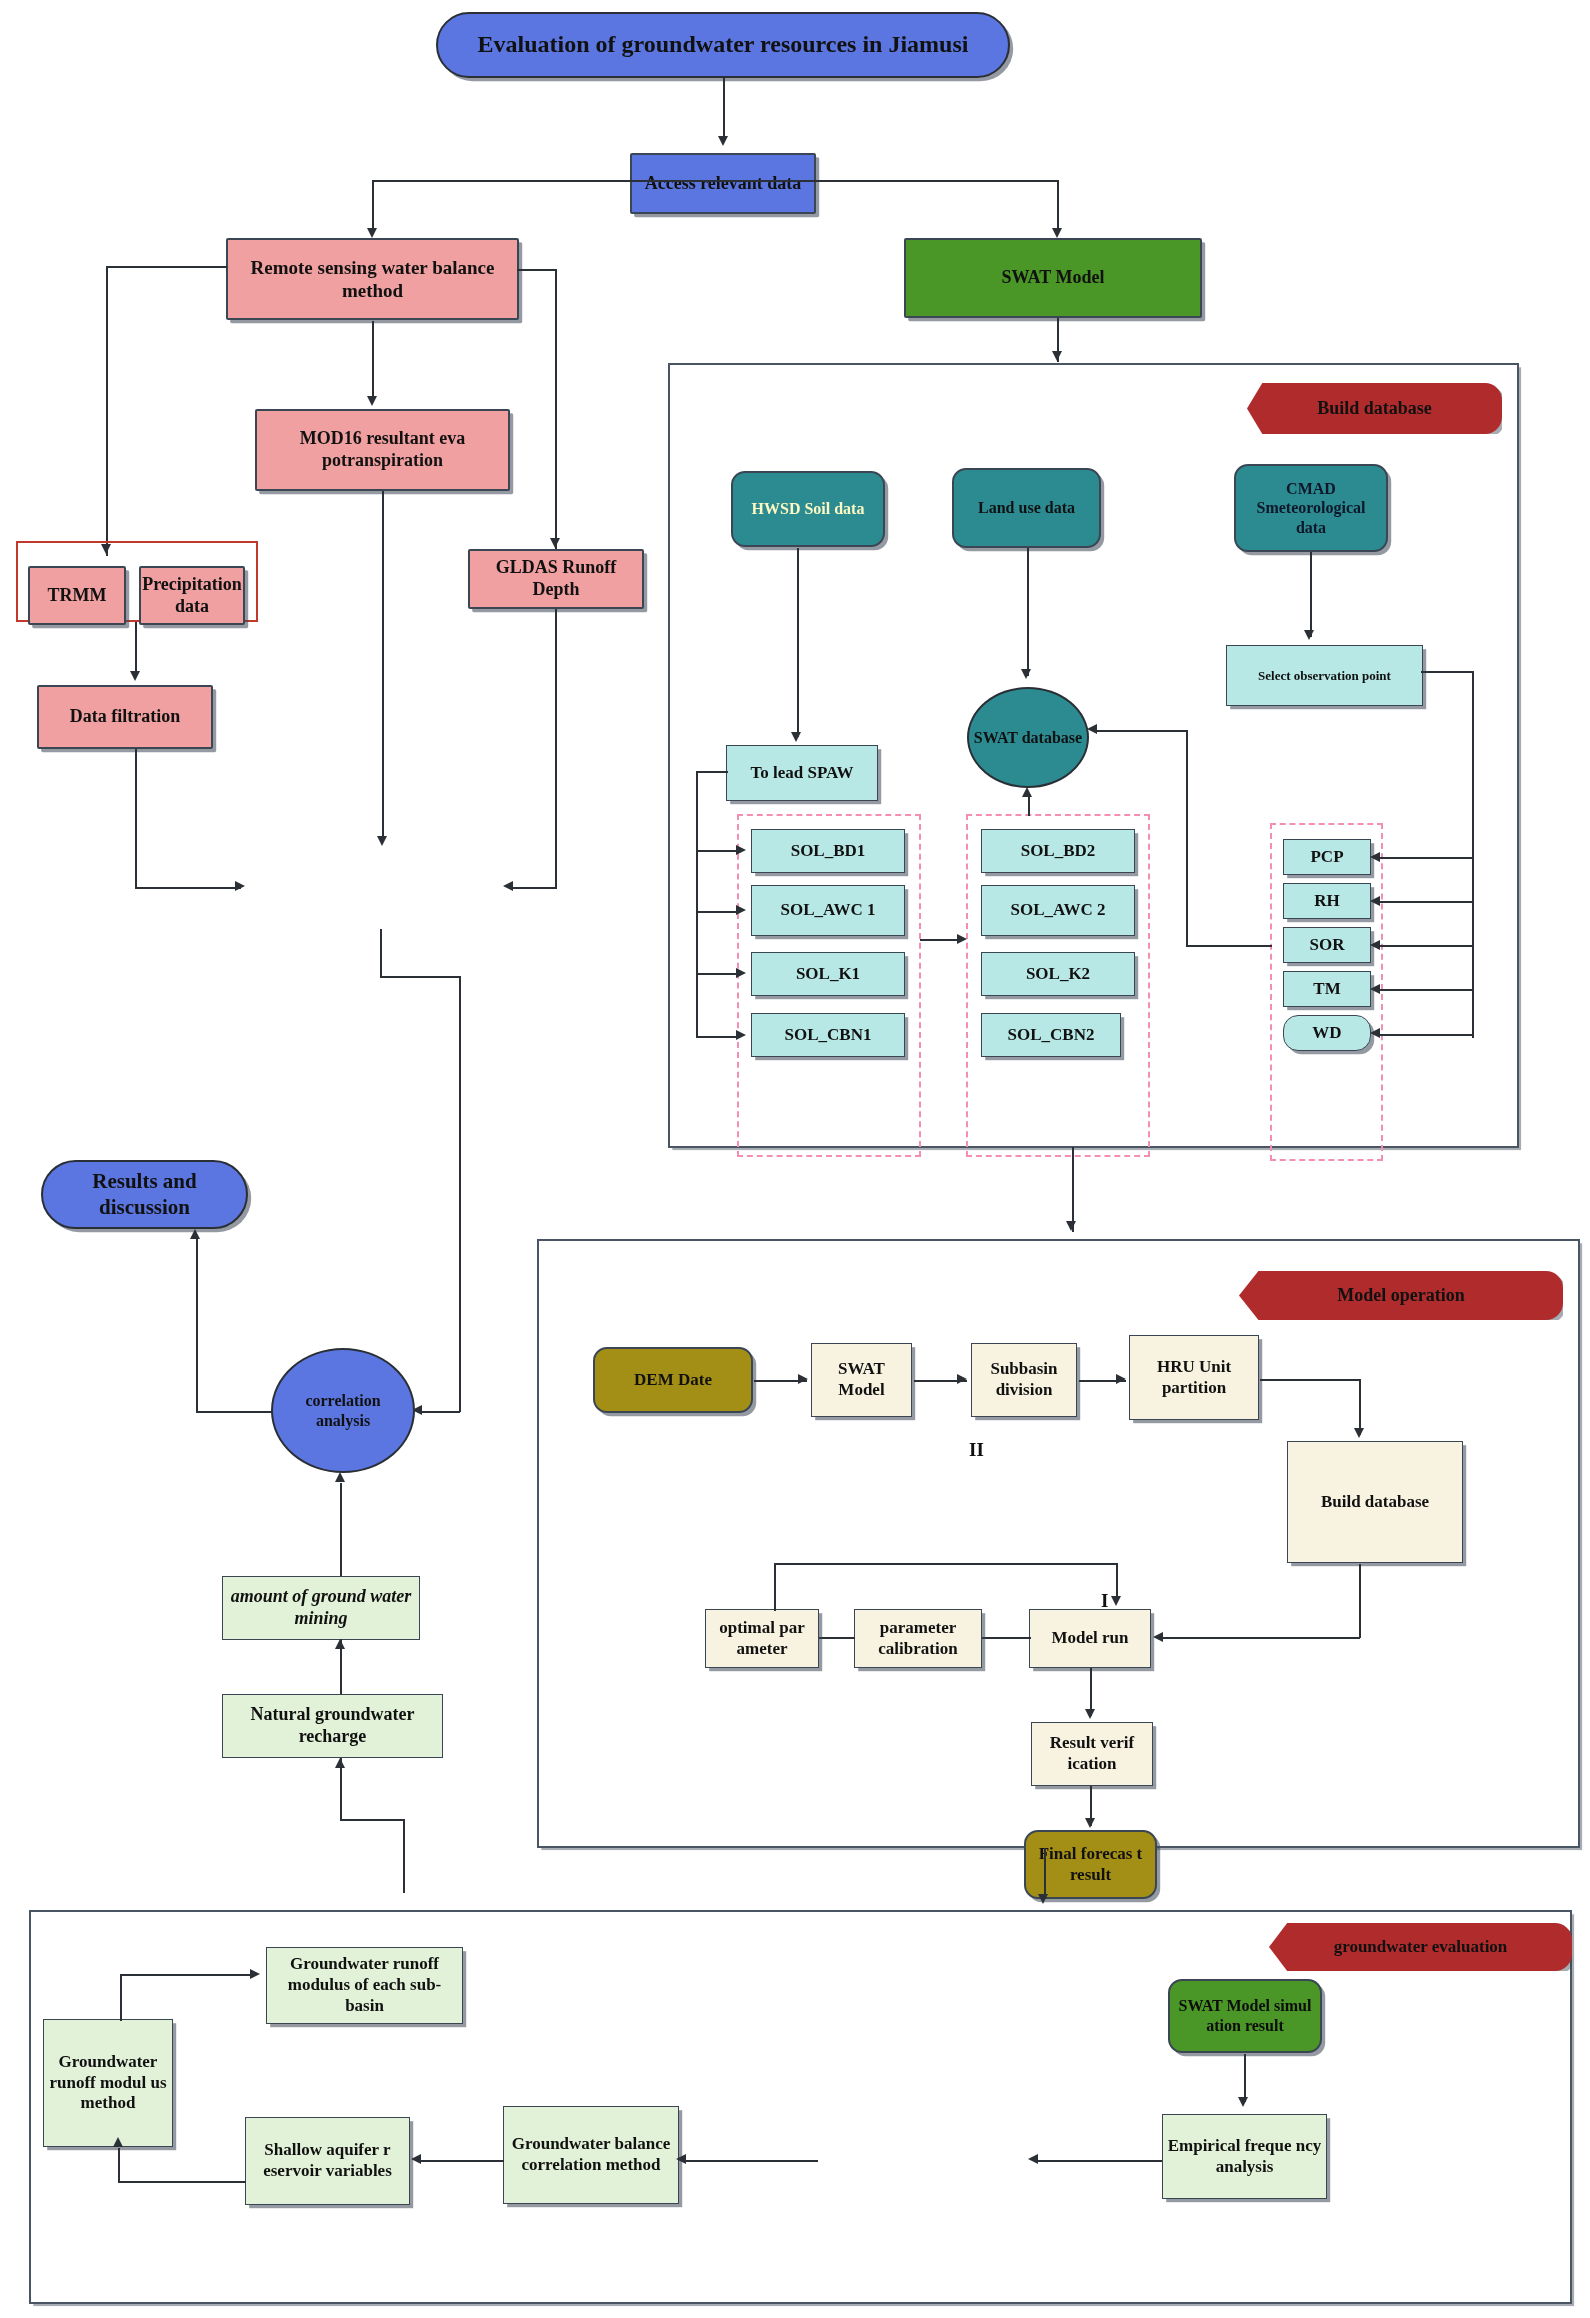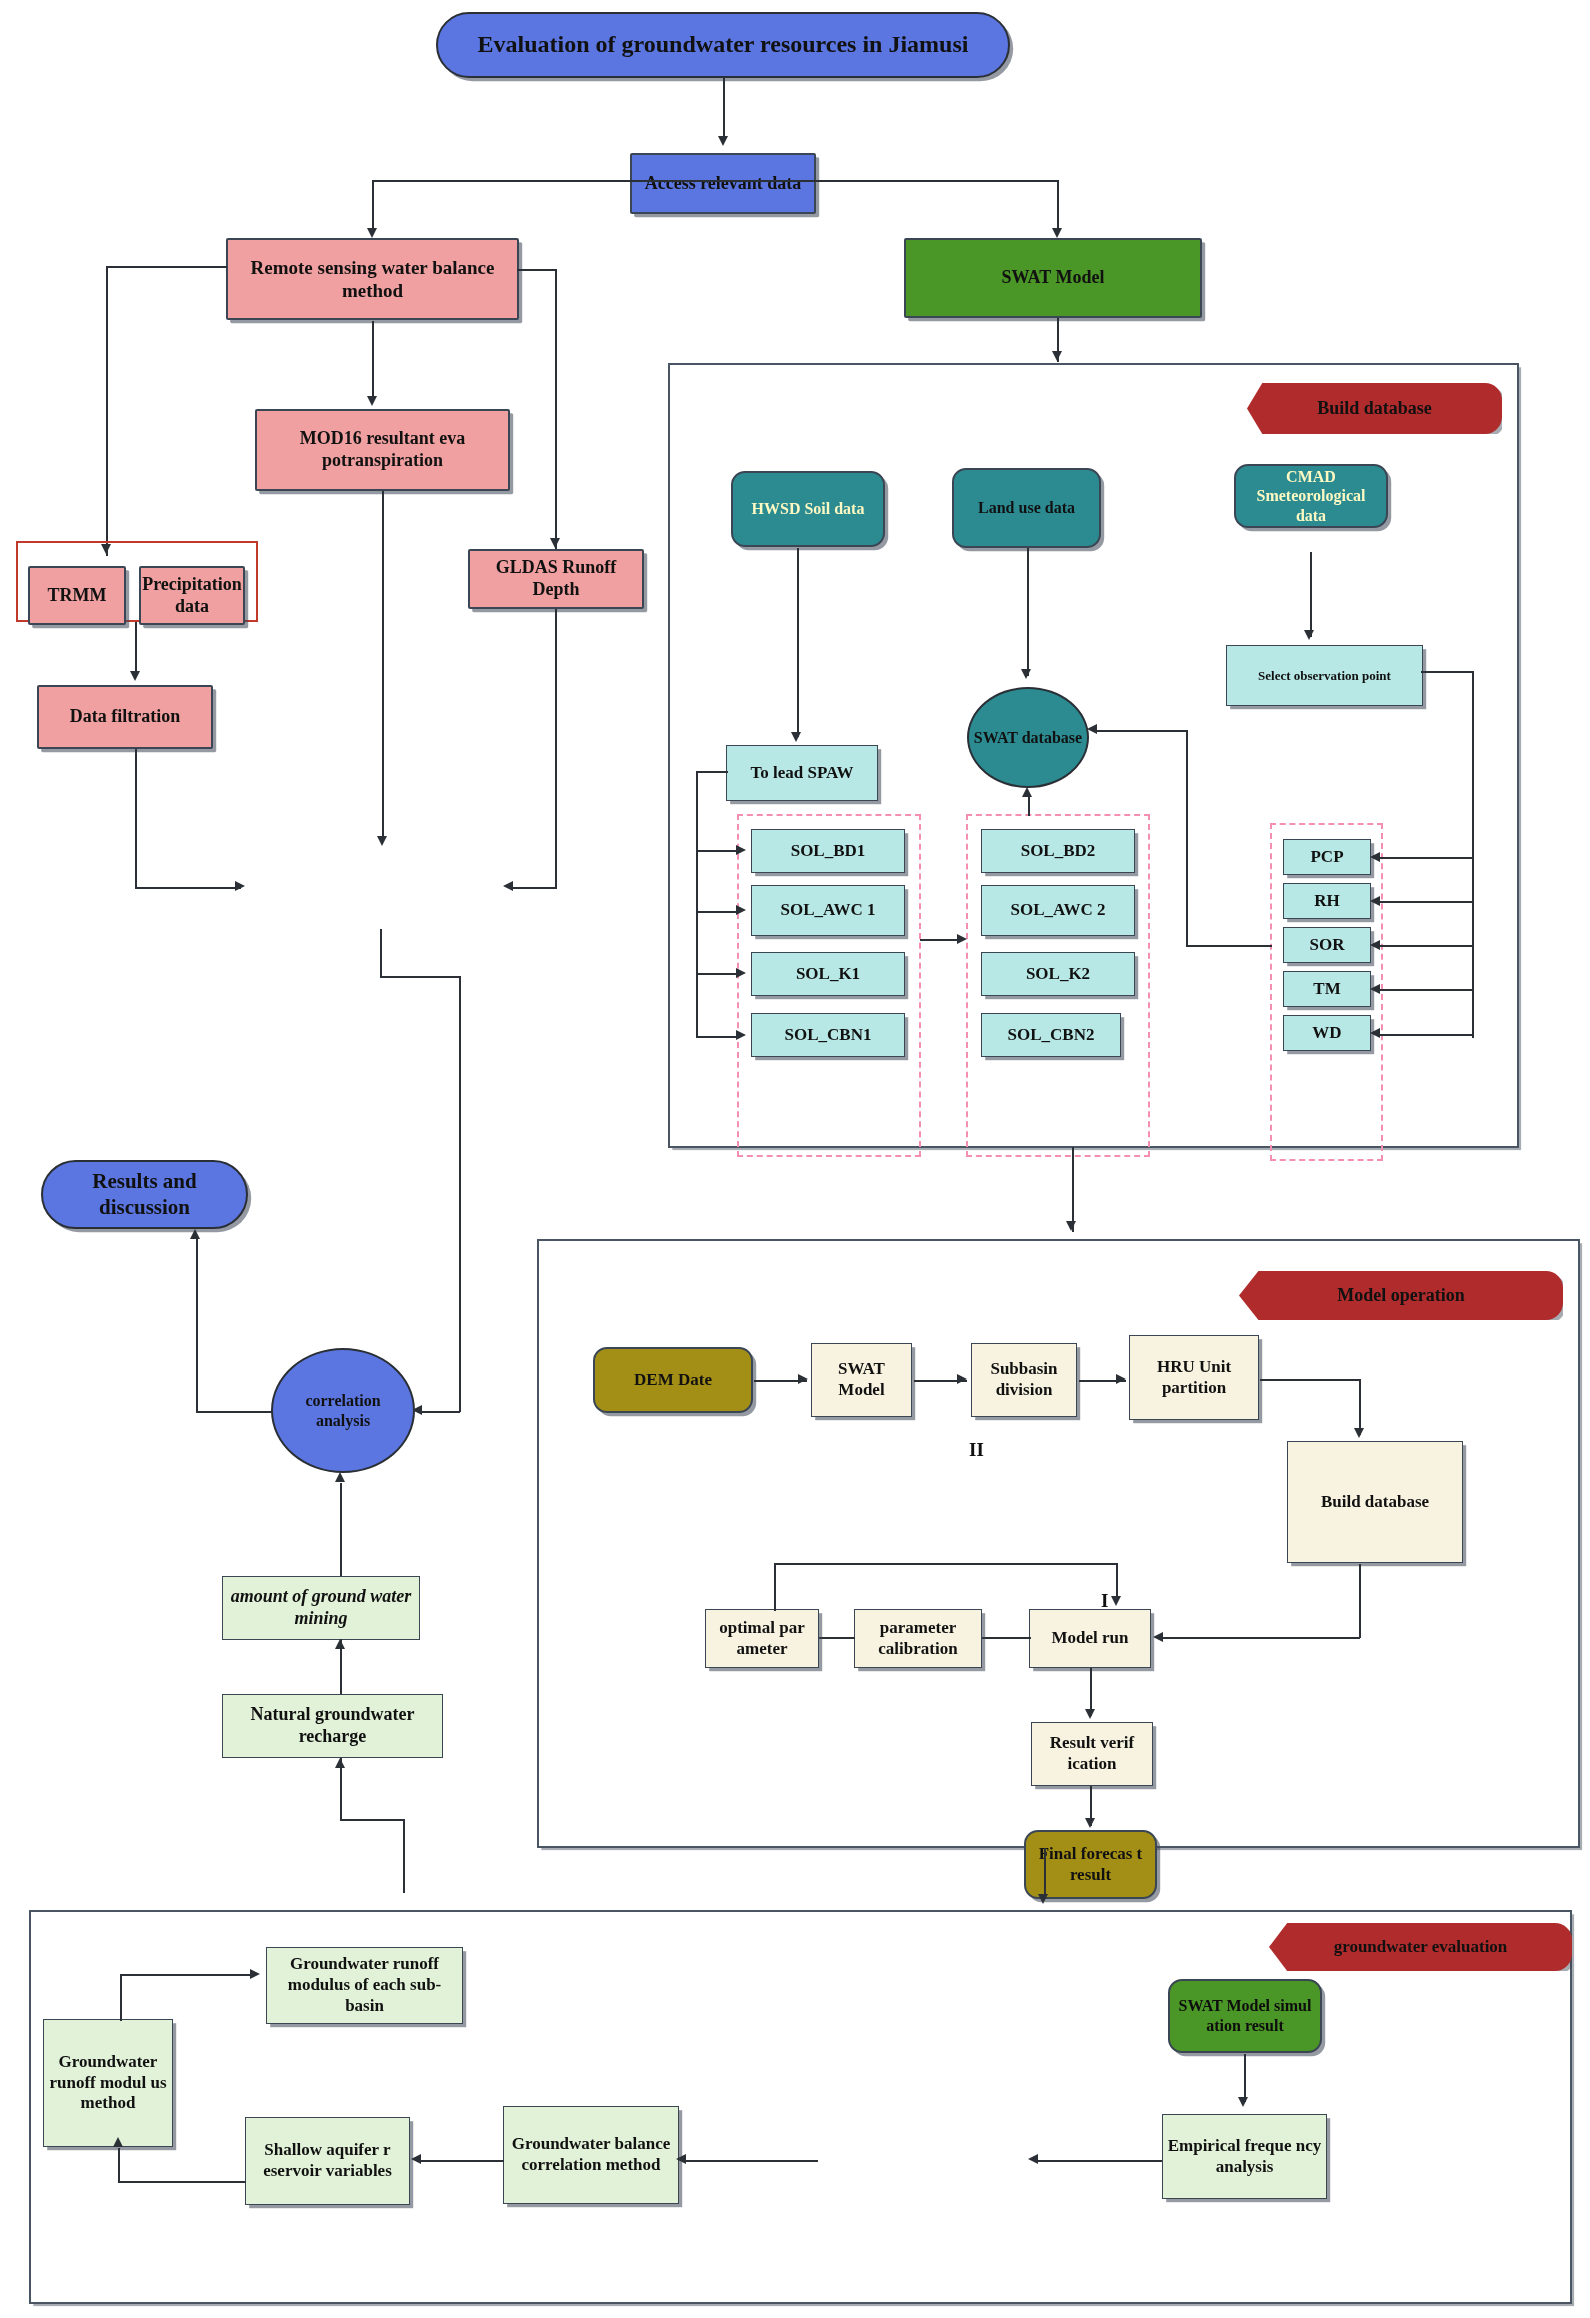"CMAD Smeteorological data" div.node { color: #fef9c3 -> #0f172a; height: 64px -> 88px }
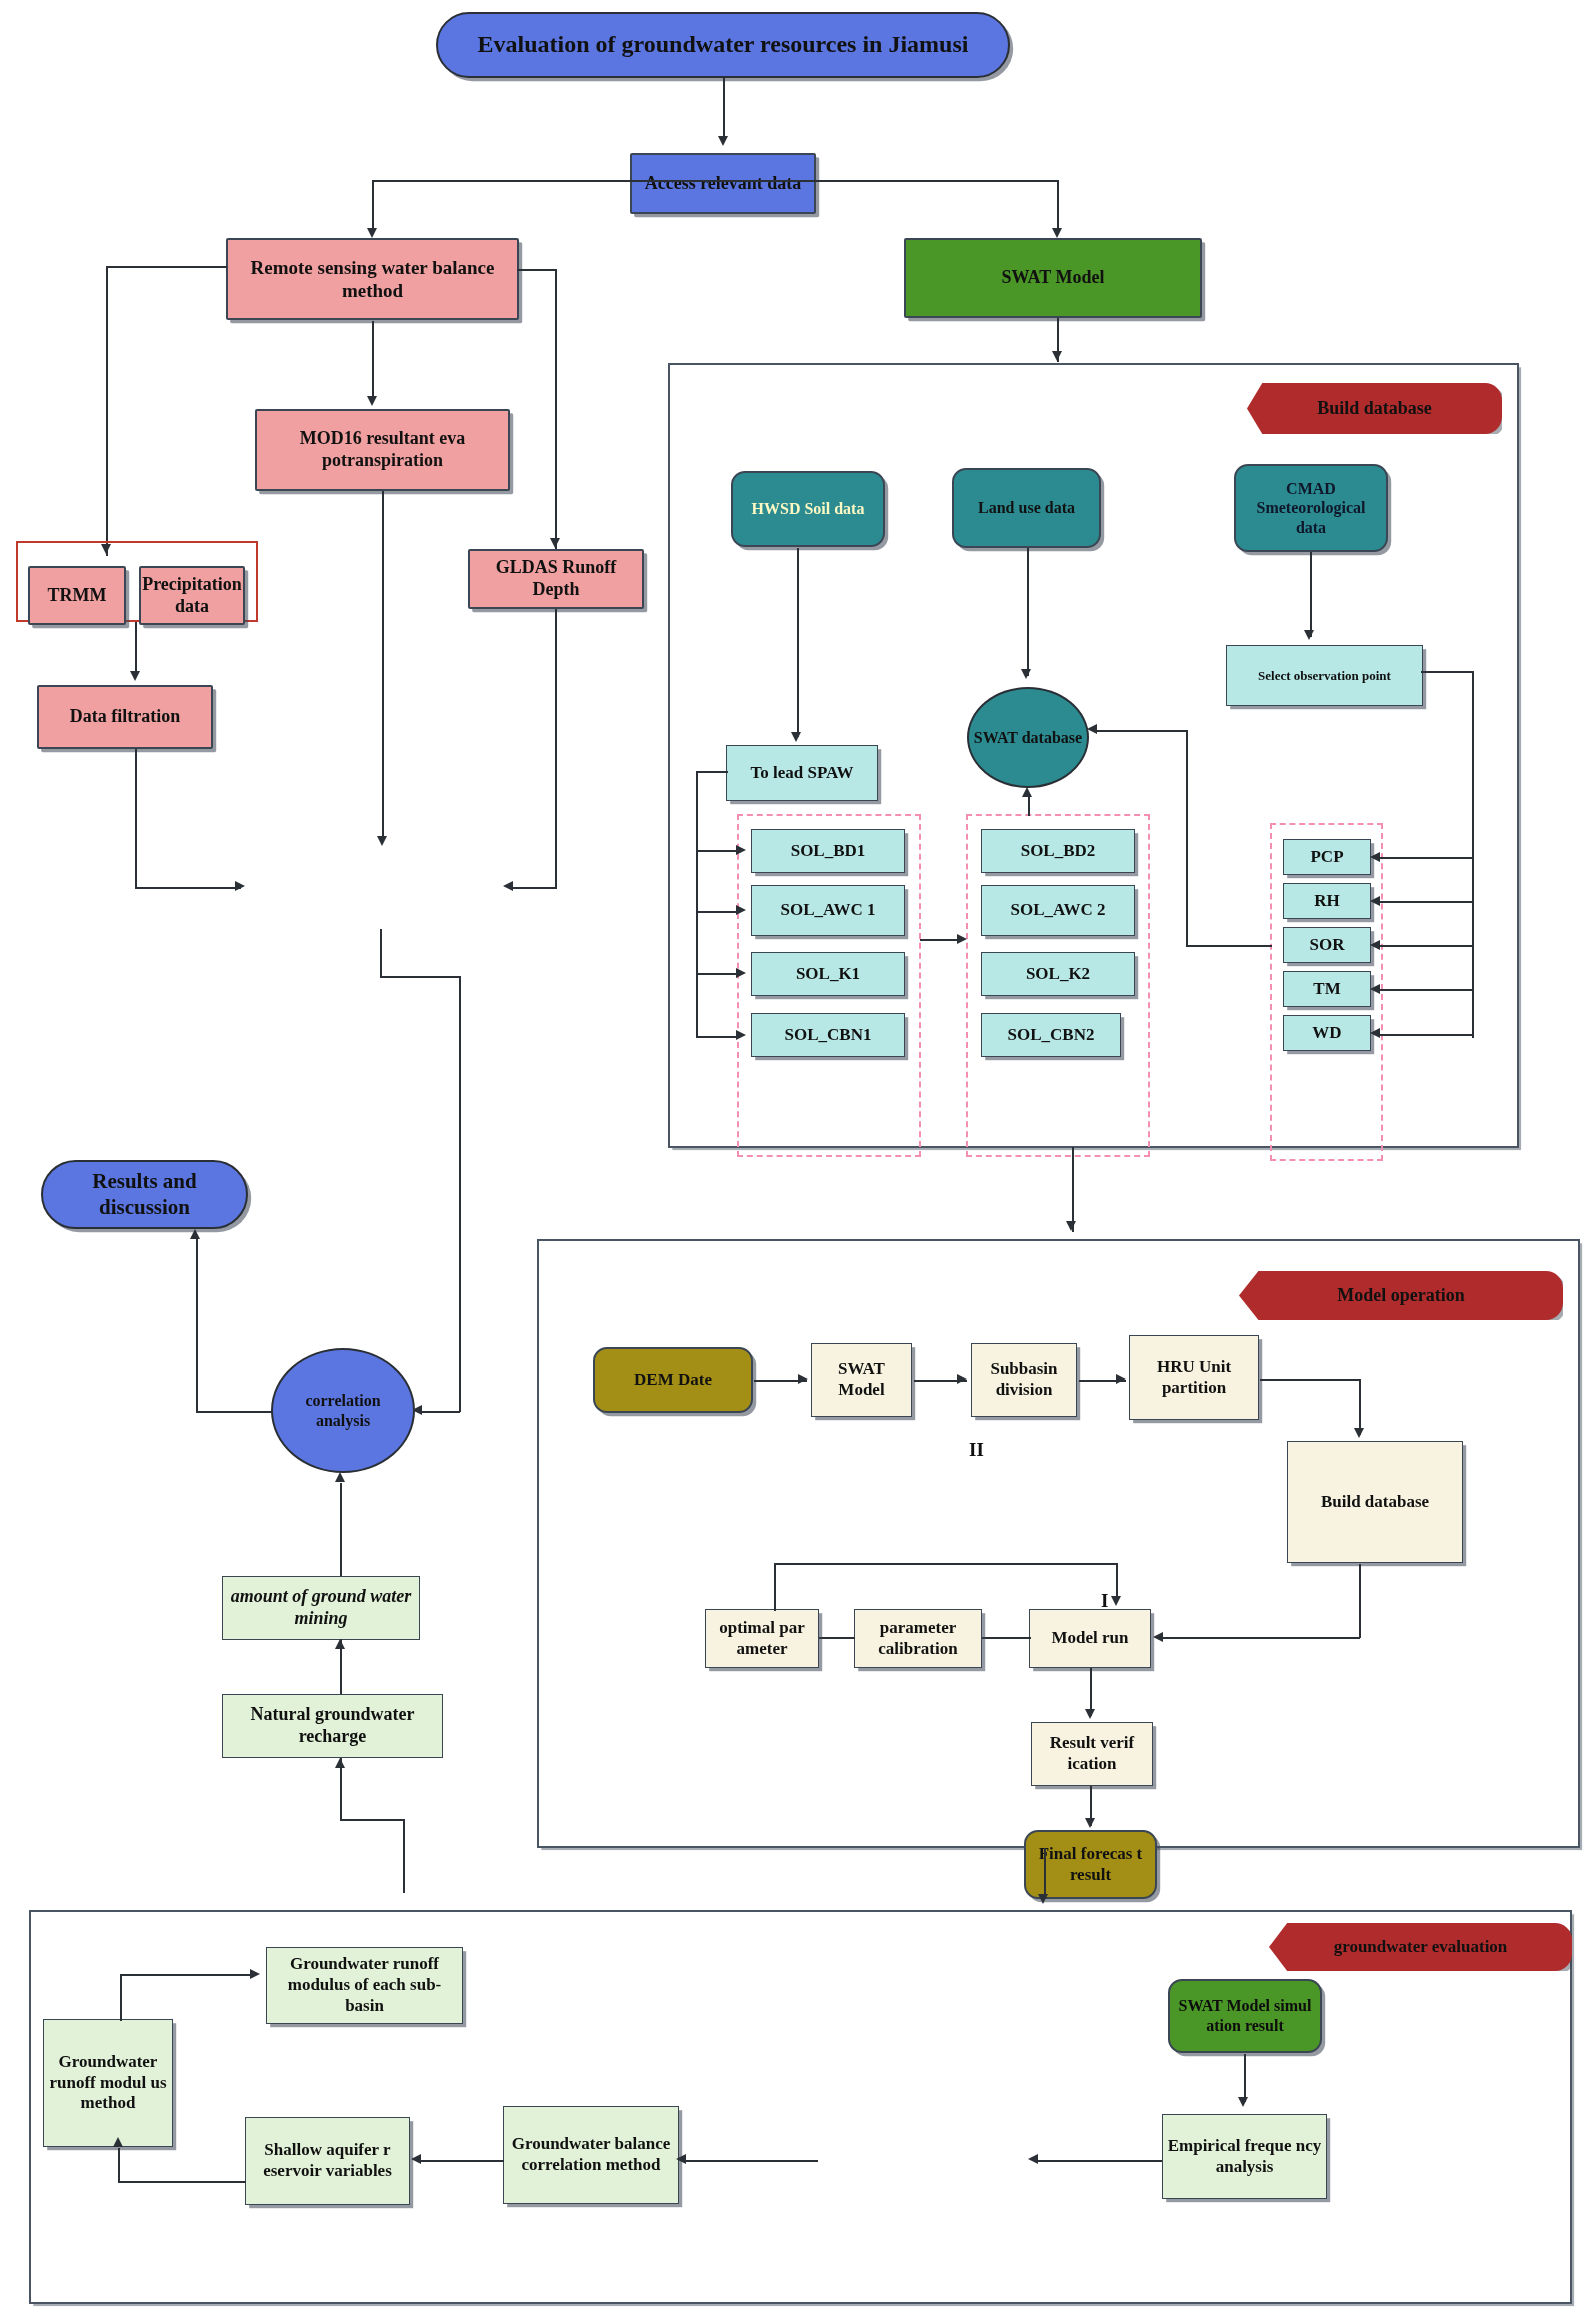"WD" div.node { border-radius: none -> 15px }
